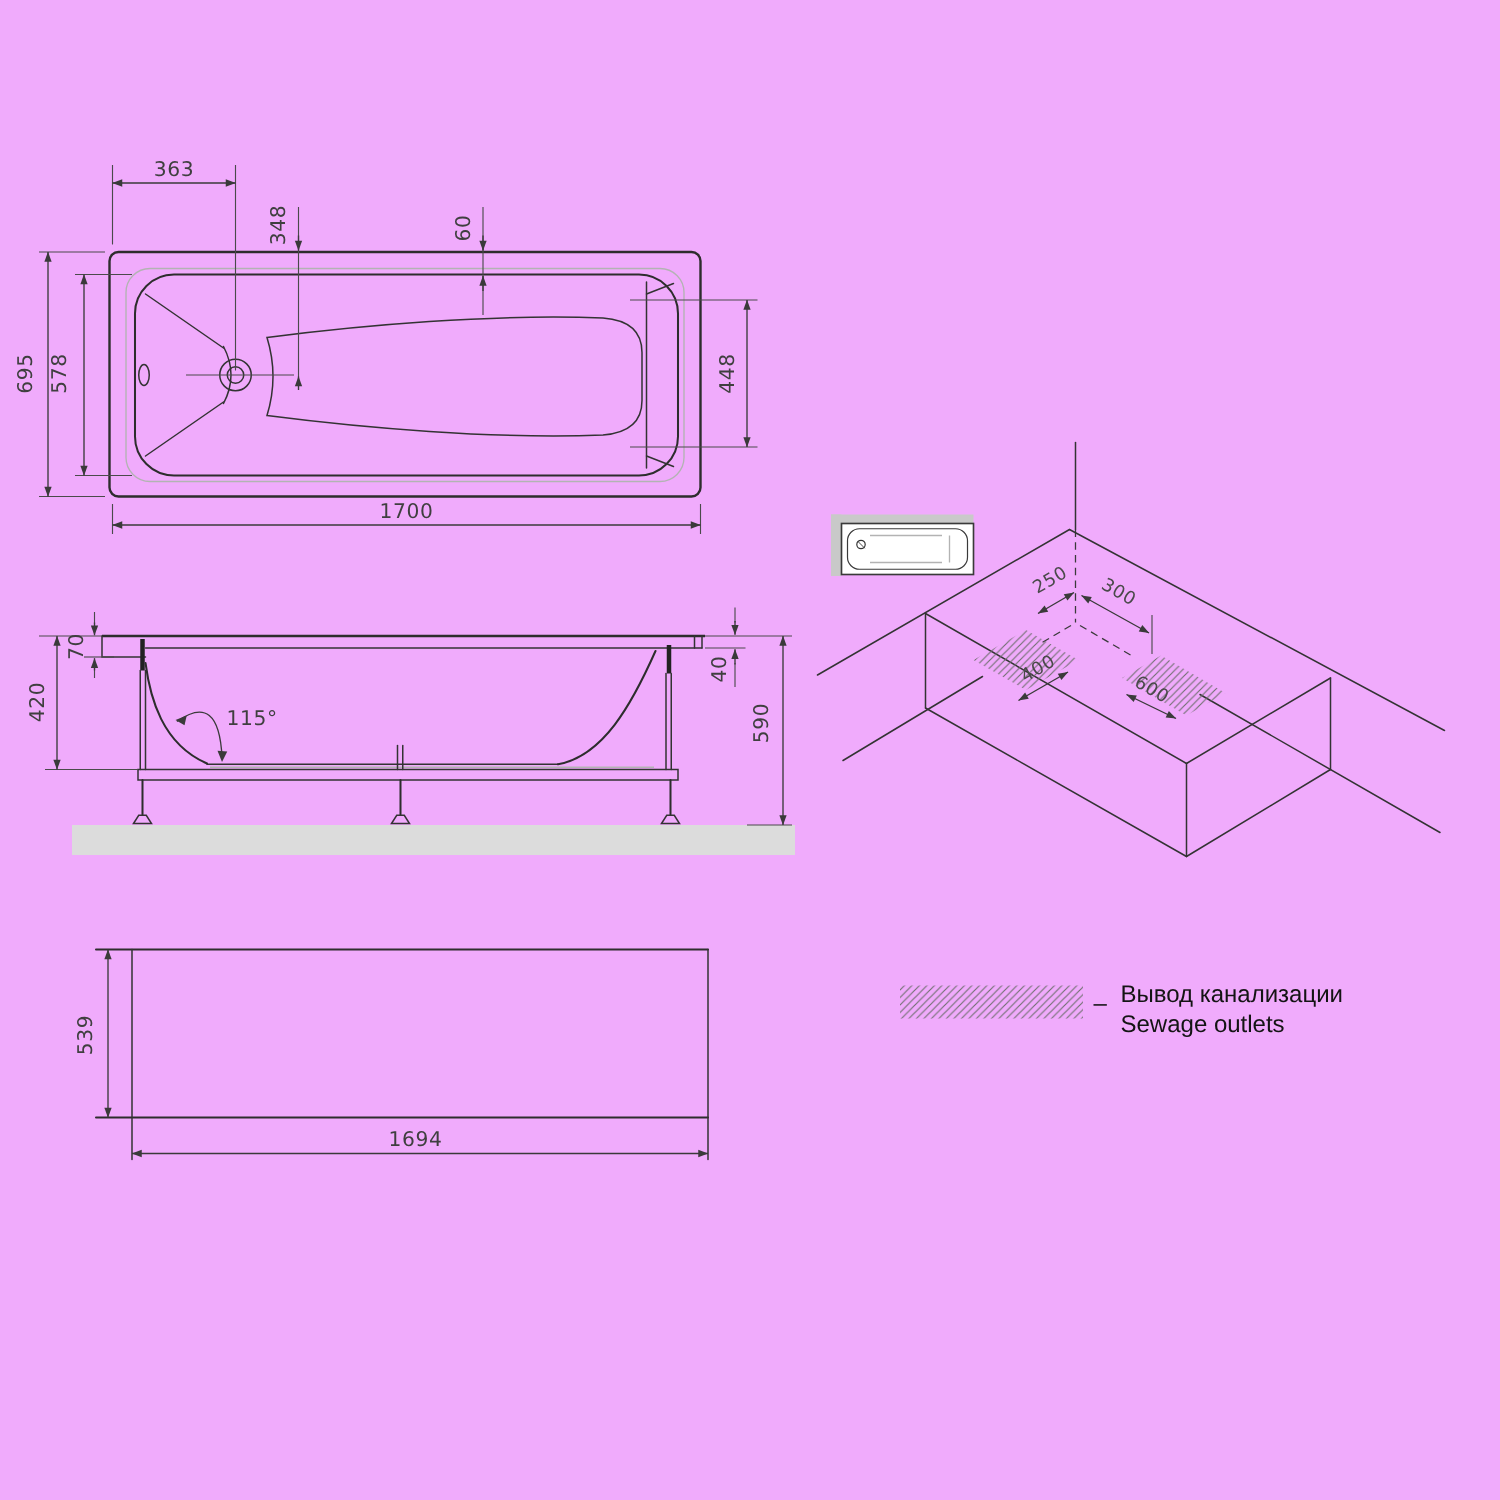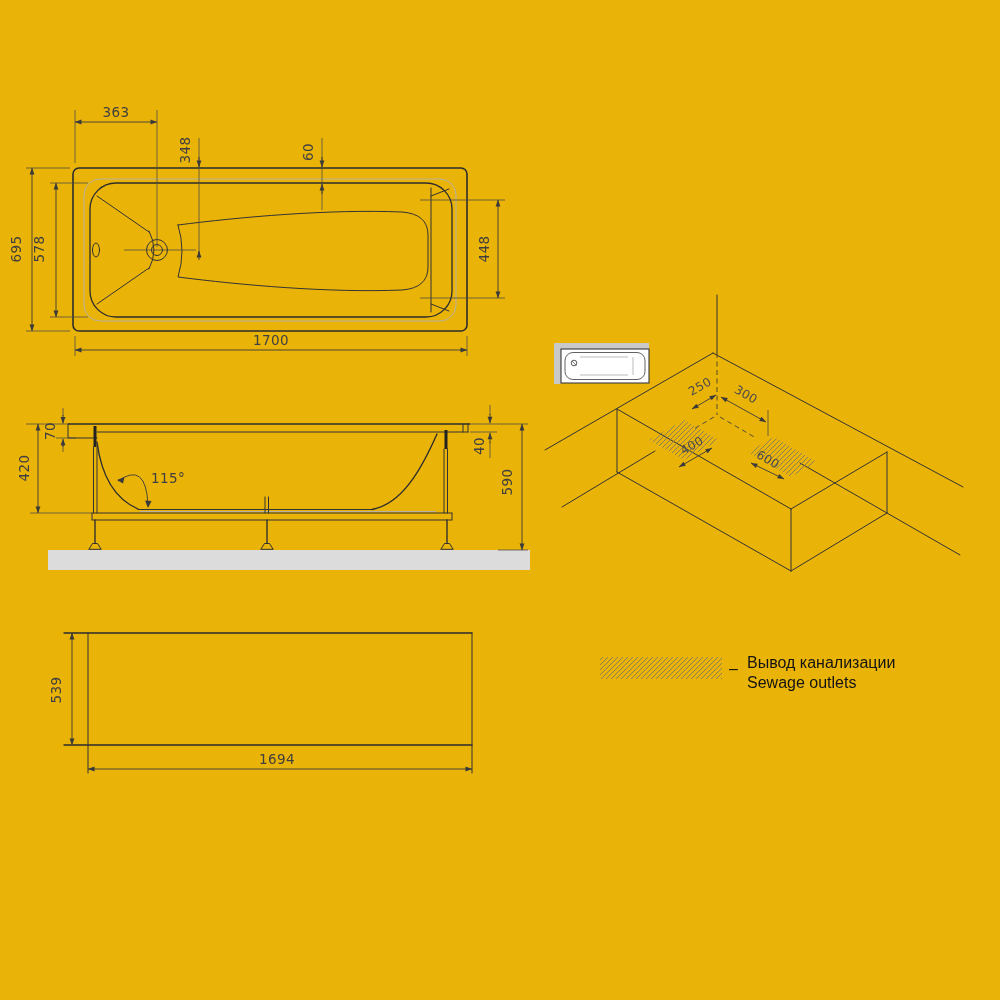"363" #canvas { background: #eab308 -> #f0abfc }
